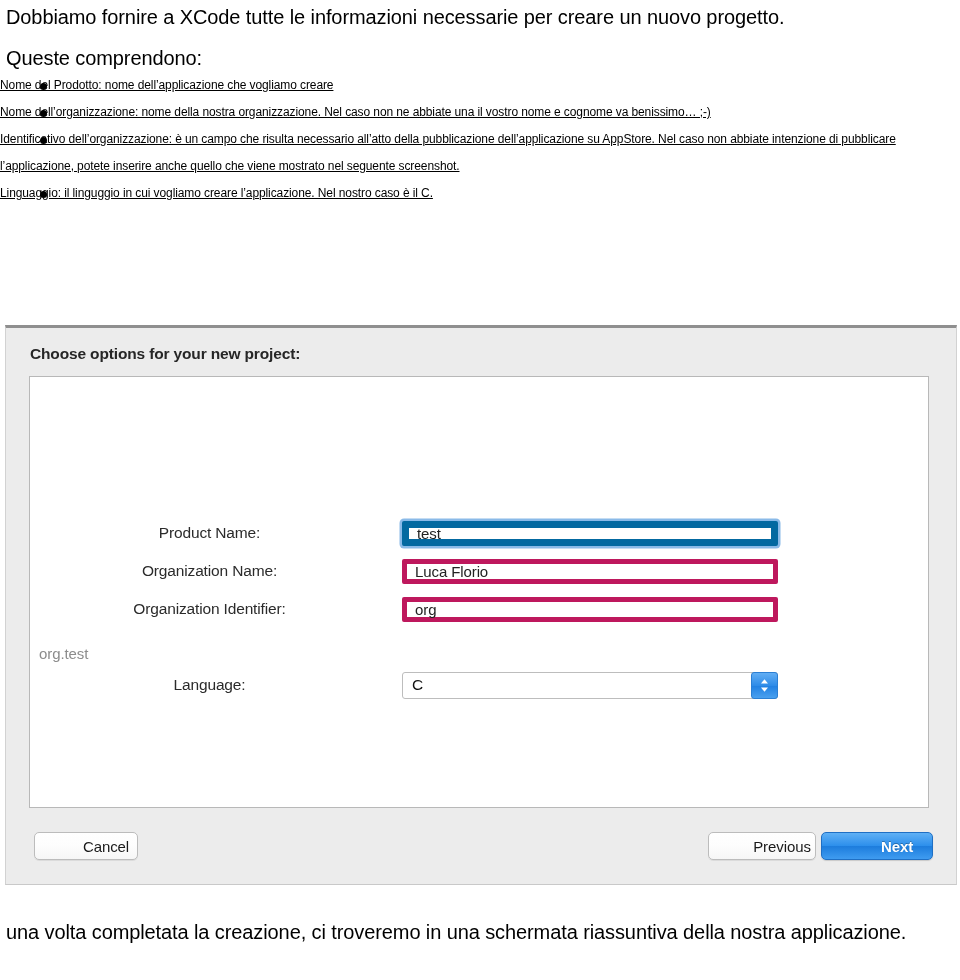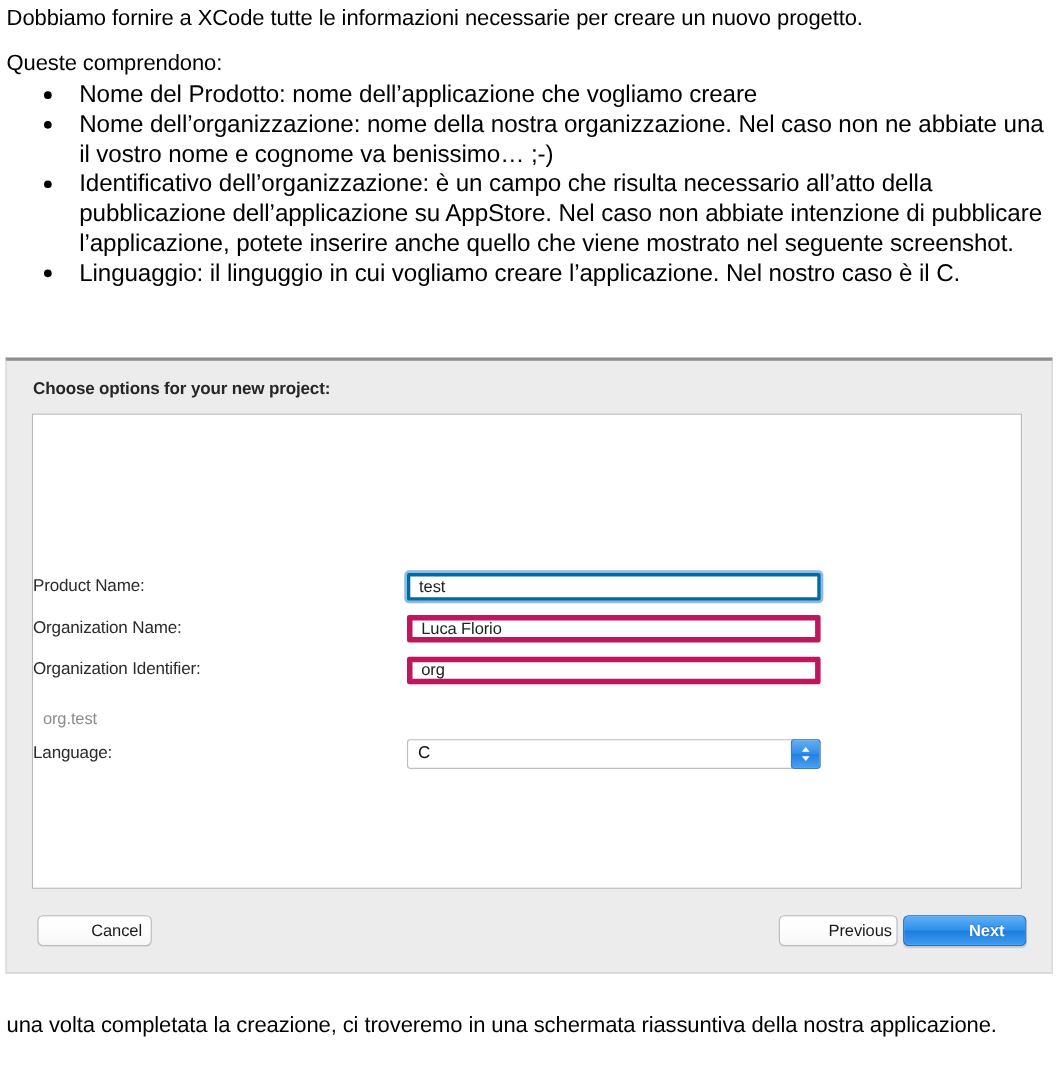"Nome del Prodotto: nome" ul.bullets > li { font-size: 22px -> 12px; padding-left: 72px -> none; text-decoration: none -> underline }
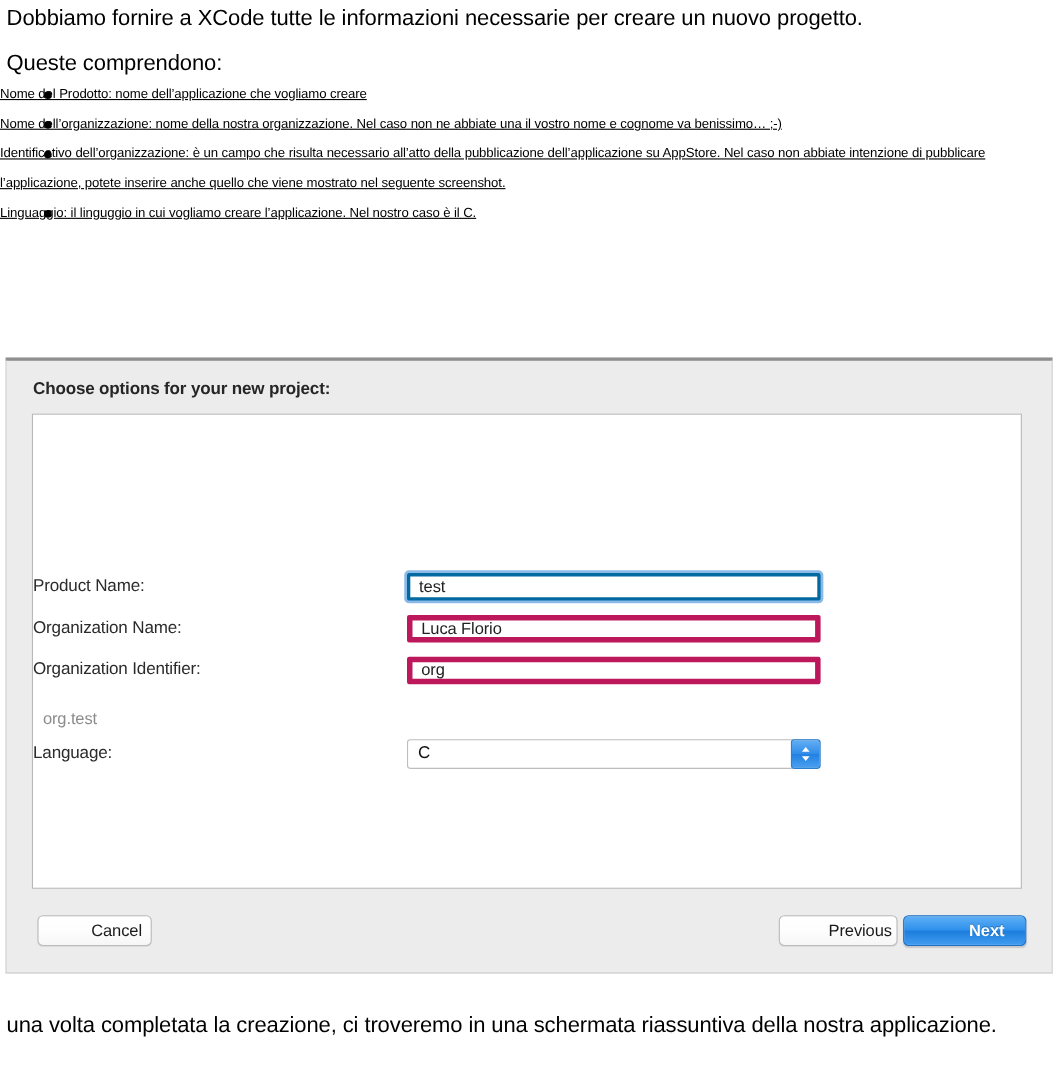"Product Name:" .flabel { text-align: left -> center; width: 340px -> 372px }
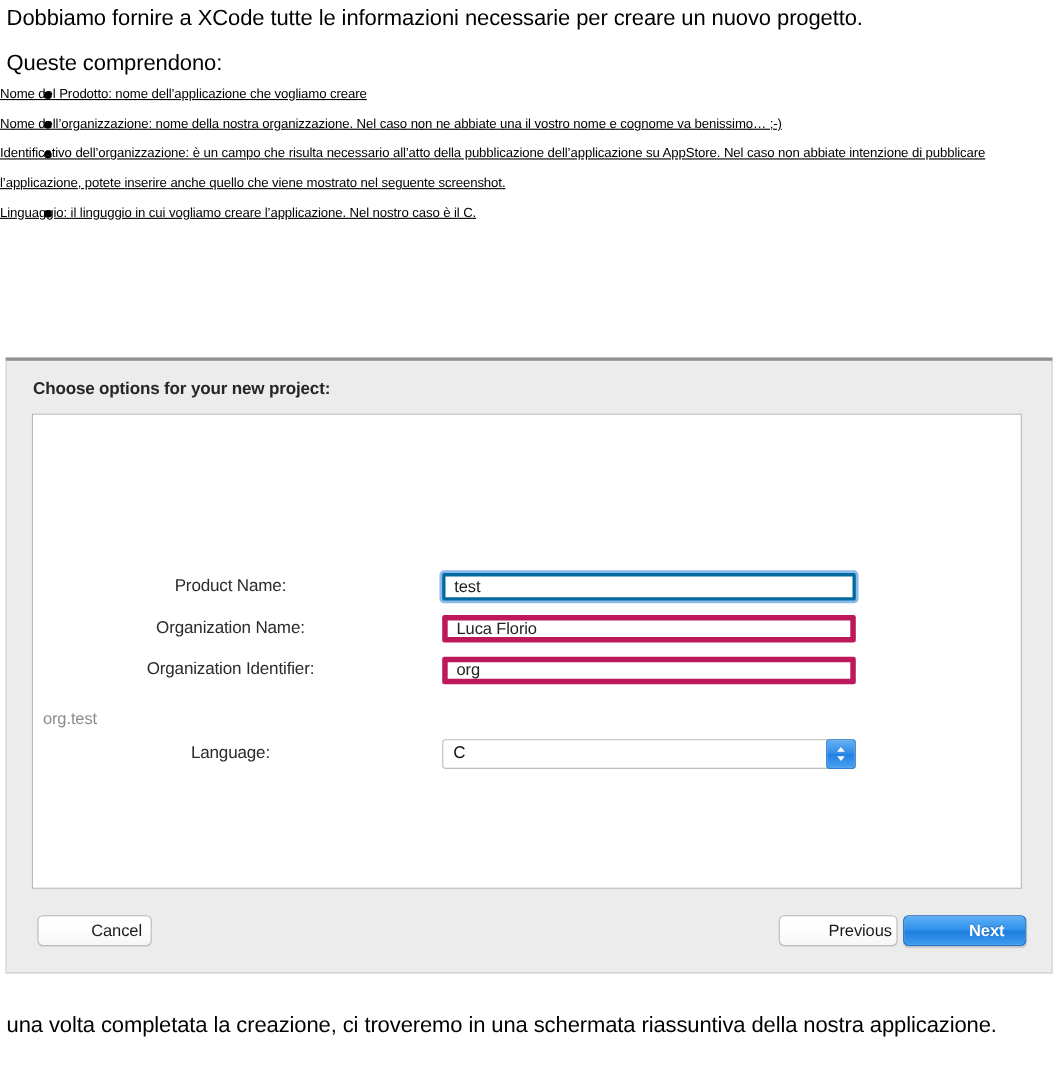"test" .ffield.focused { border: 3px solid #0369a1 -> 7px solid #0369a1 }
